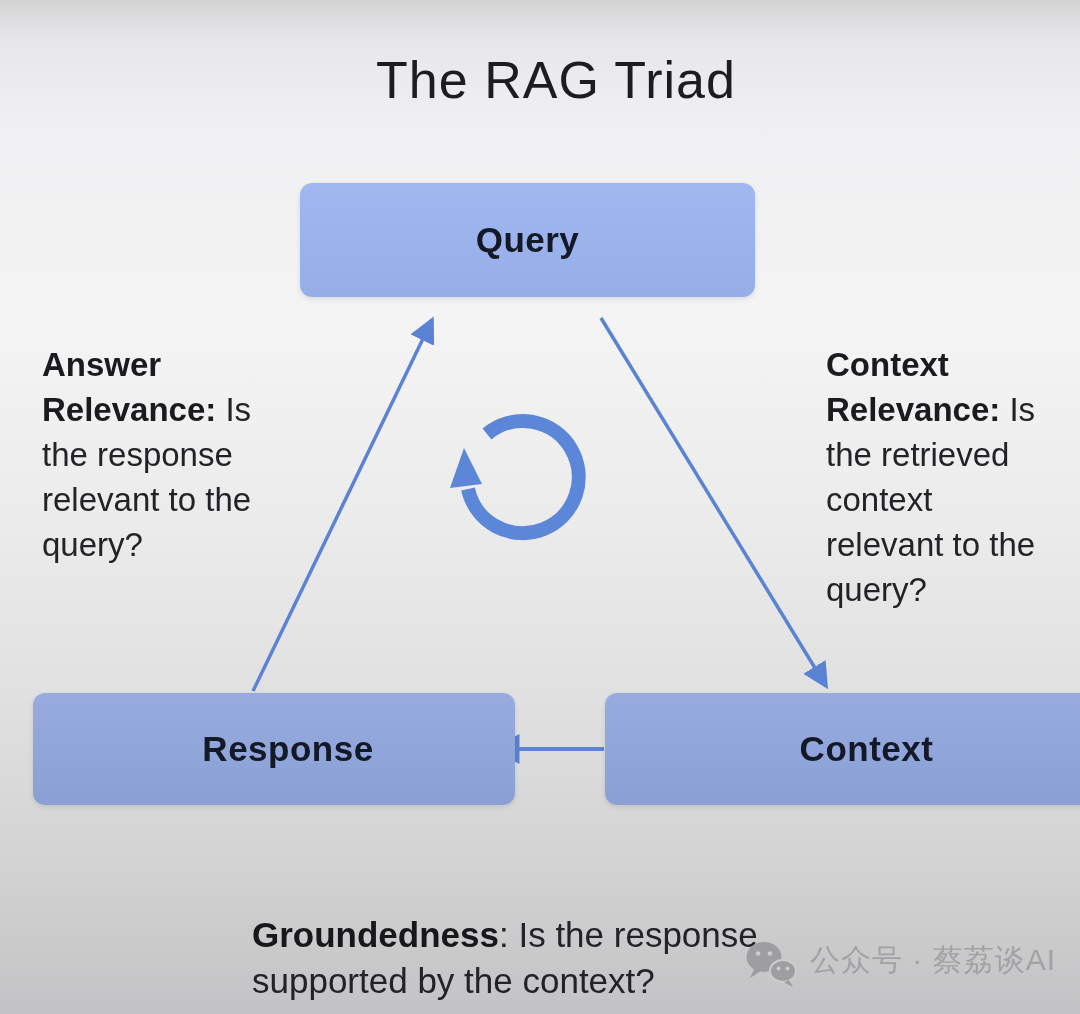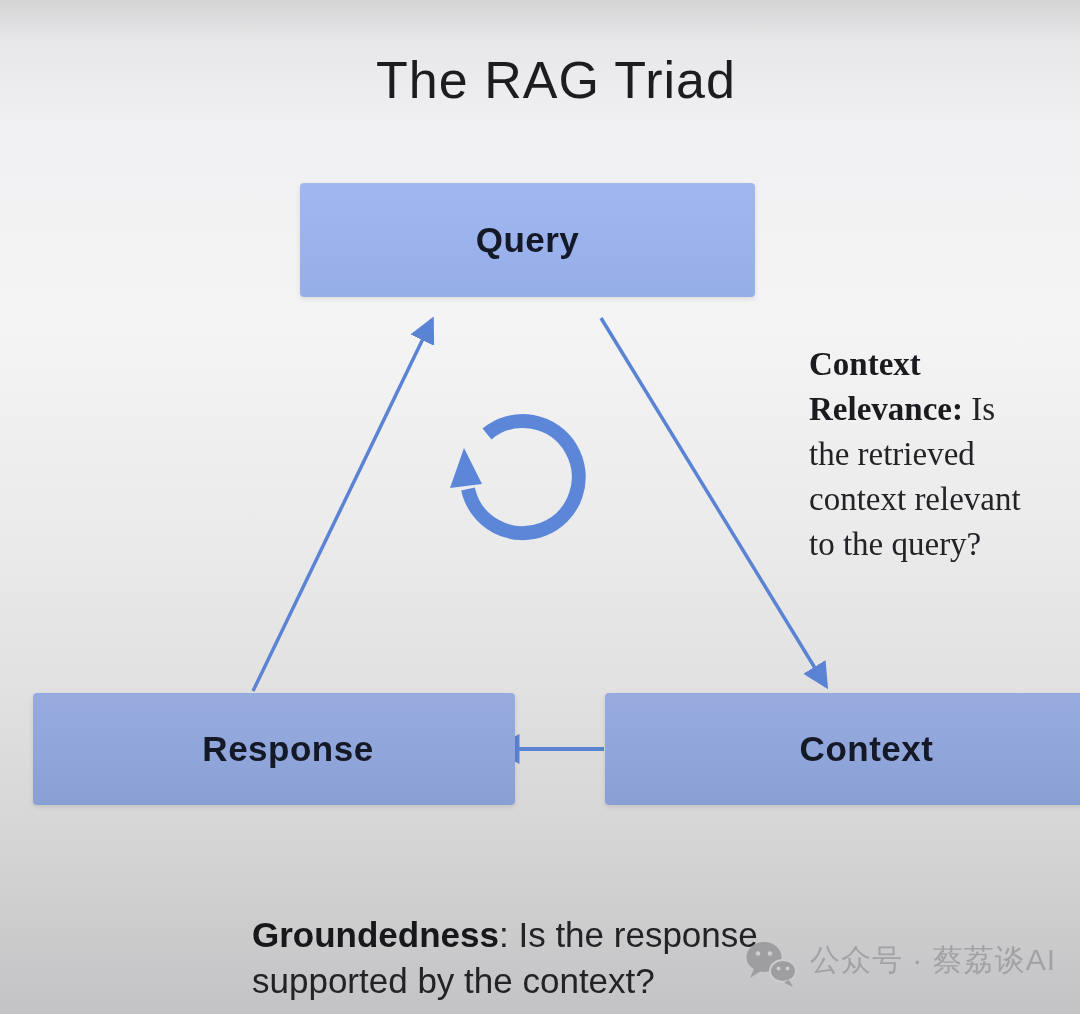"Query" .node { border-radius: 4px -> 12px }
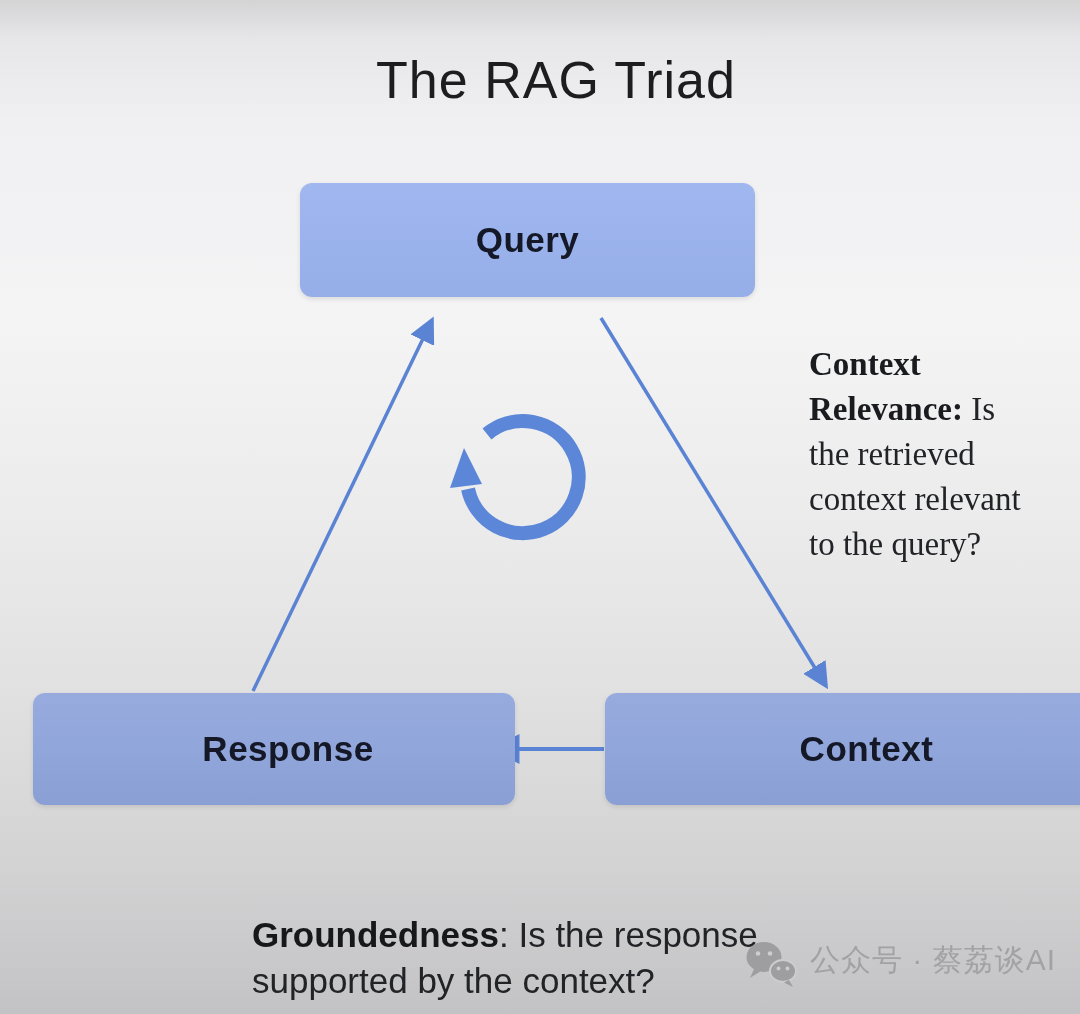"Answer Relevance: Is the response" div.annotation { html: none -> <div> <span>Answer Relevance:</span> <span>Is the response relevant to the query?</span> </div> }
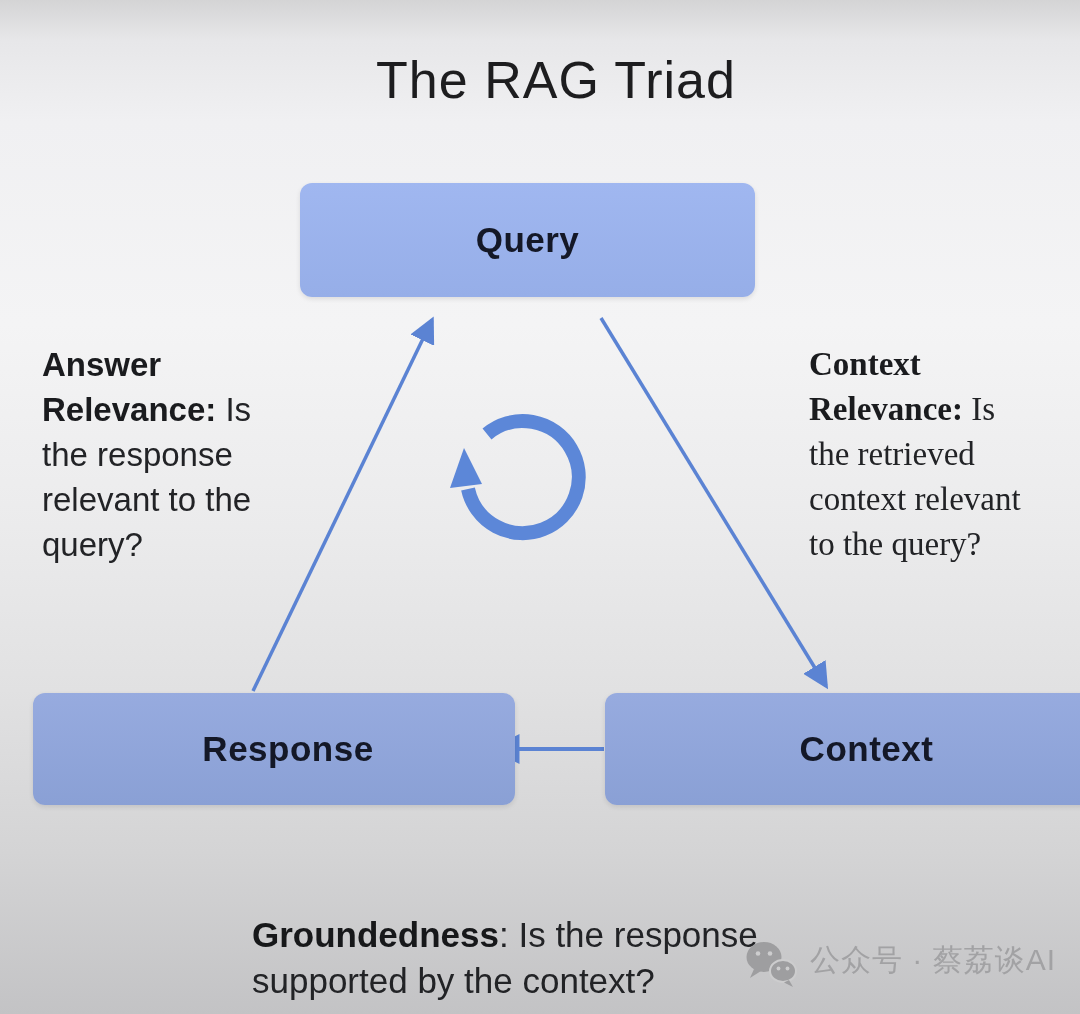"Context Relevance: Is the retrieved" .ann-right { font-family: Liberation Serif, serif -> none; left: 809px -> 826px }
